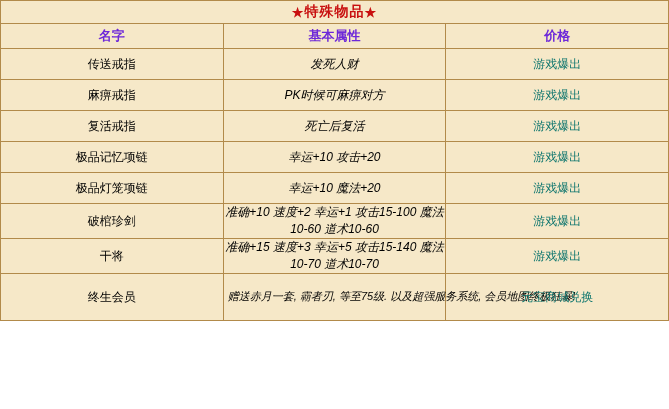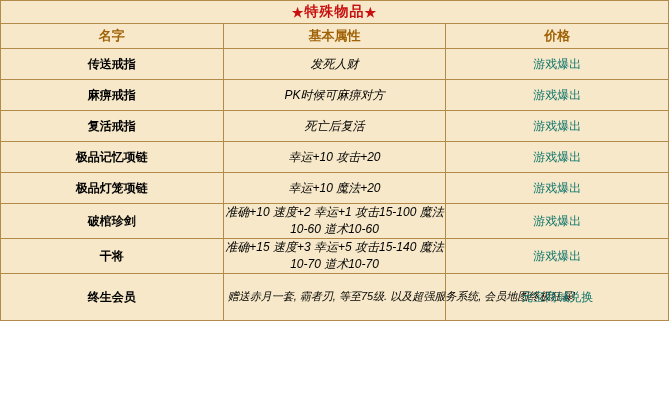"名字" .head-cell { color: #a16207 -> #6d28d9 }
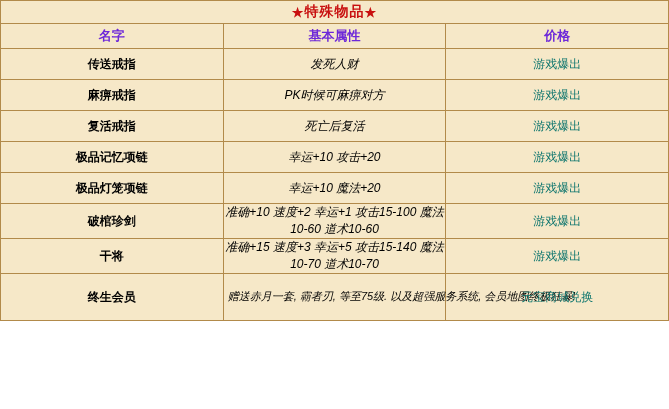"传送戒指" .name-cell { font-weight: bold -> normal }
